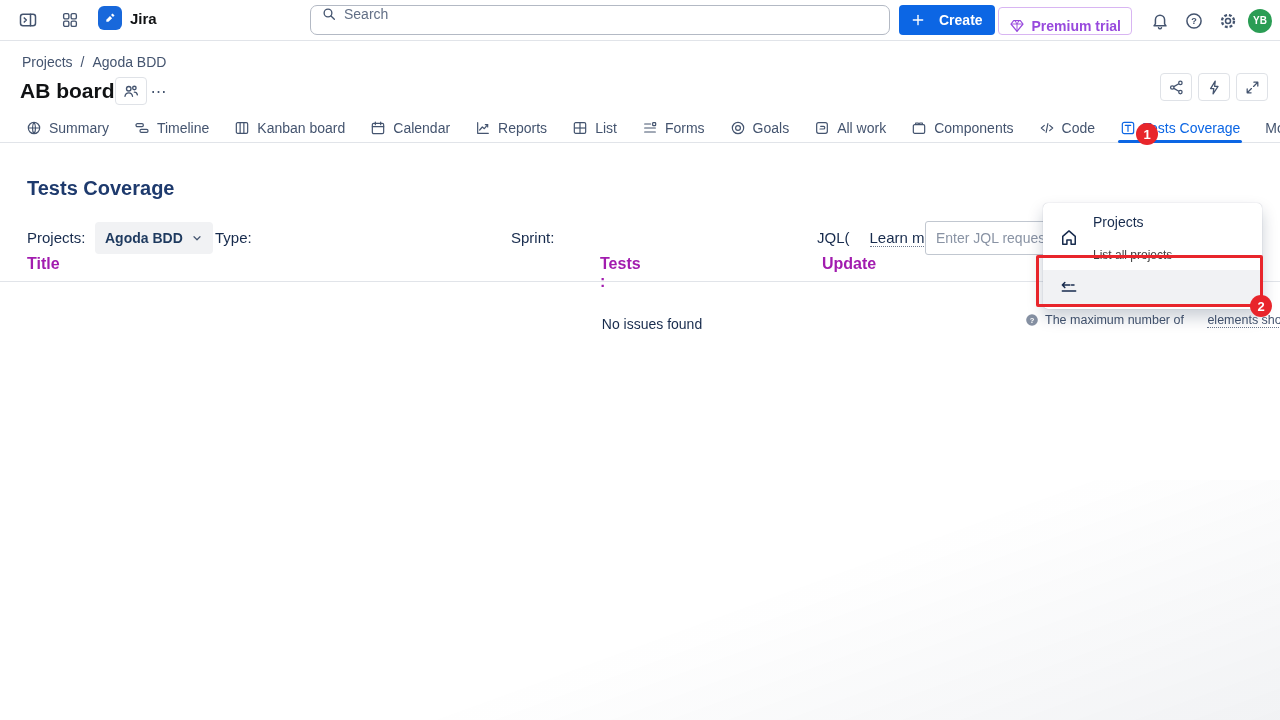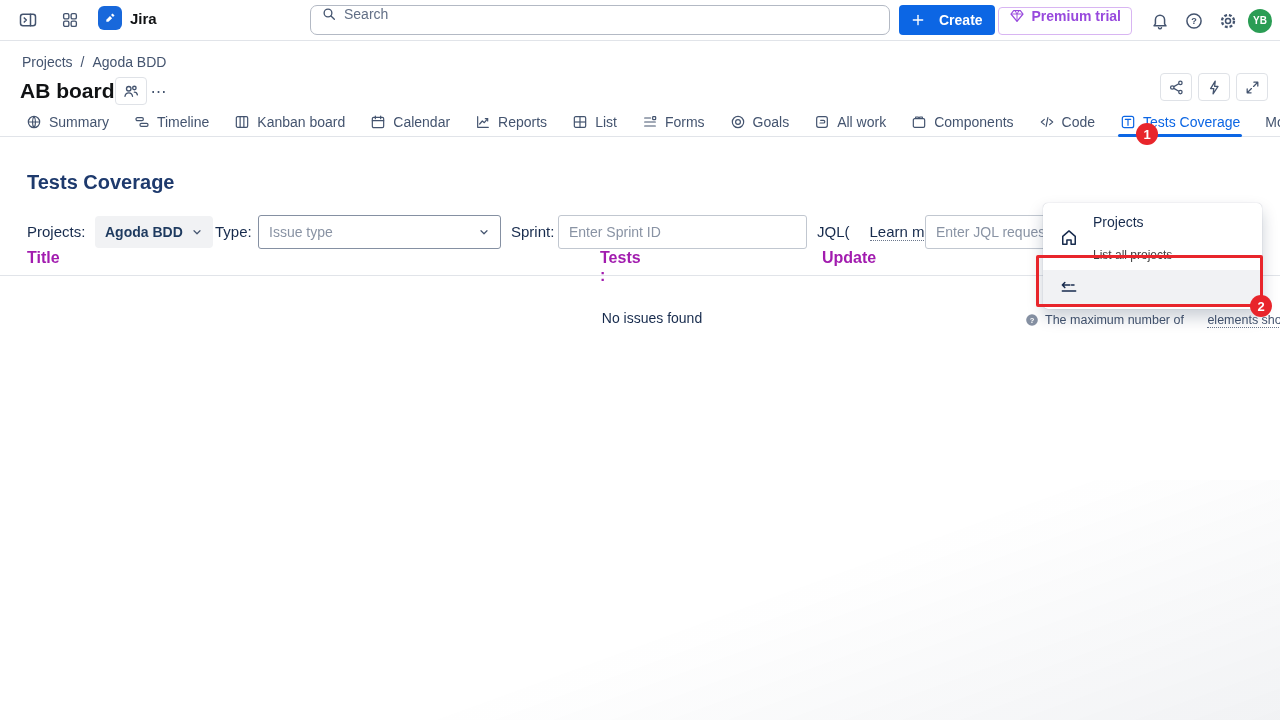"Premium trial" .premium-btn { align-items: flex-start -> flex-end }
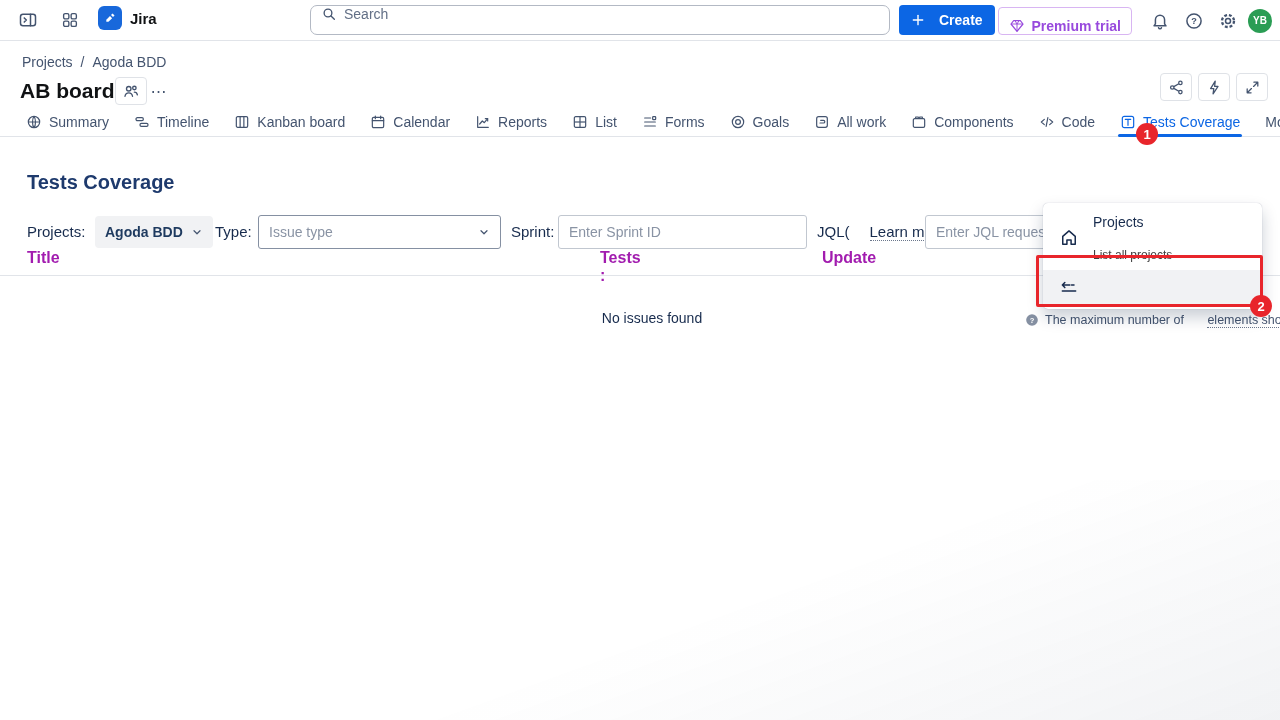"Summary" .tabs-row { margin-top: 2px -> 8px }
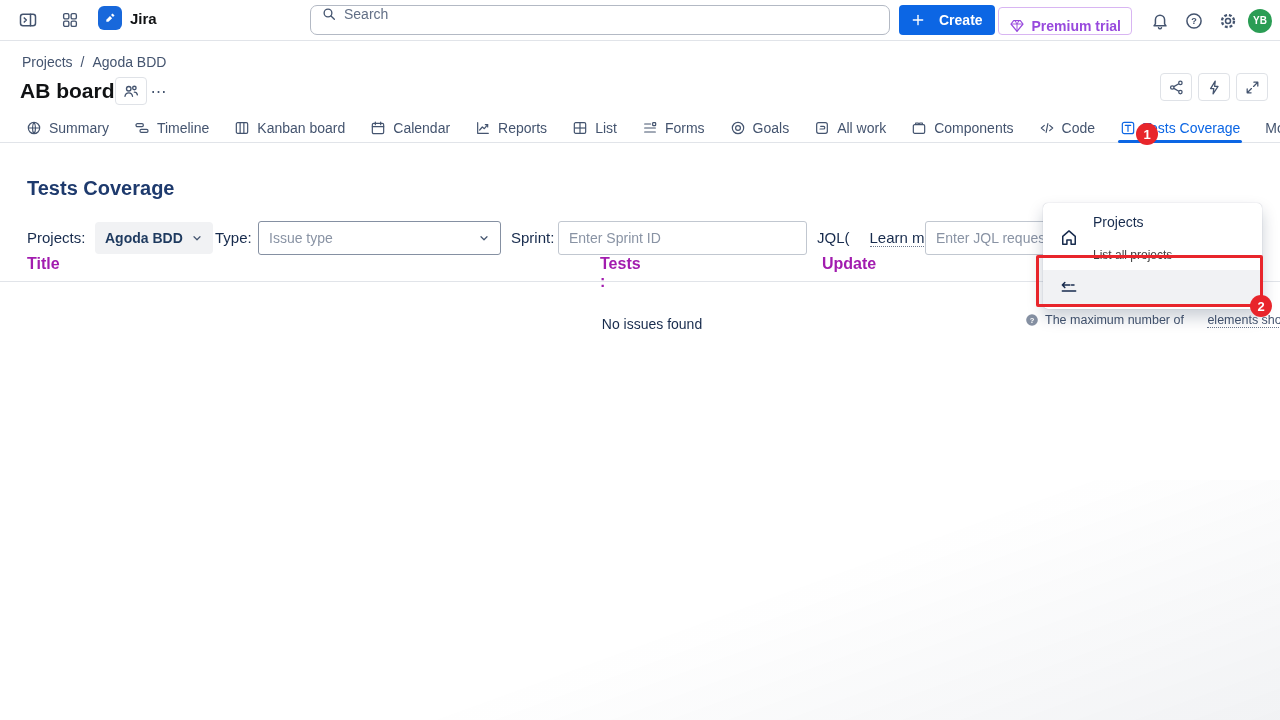"Issue type" div.select-box { html: <div> <span>Issue type</span> <span> <svg> <path></path> </svg> </span> </div> -> none }
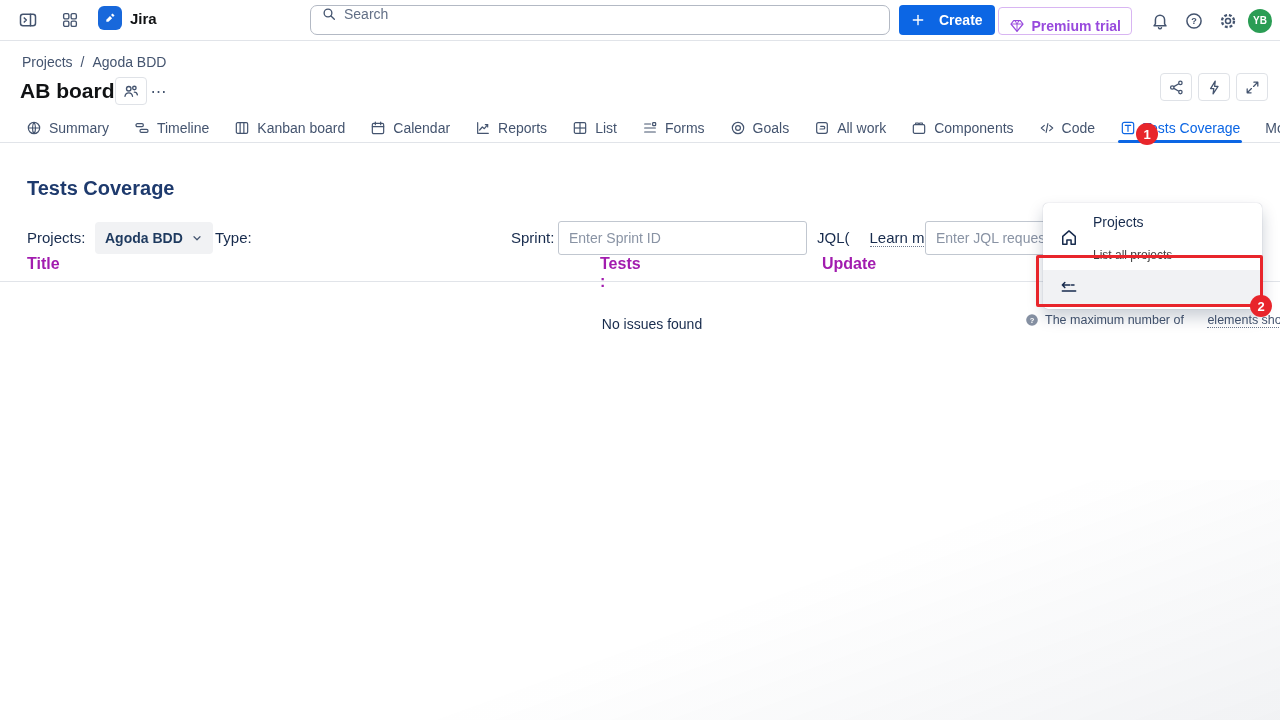"Enter Sprint ID" input.text-input { html: <input> -> none }
